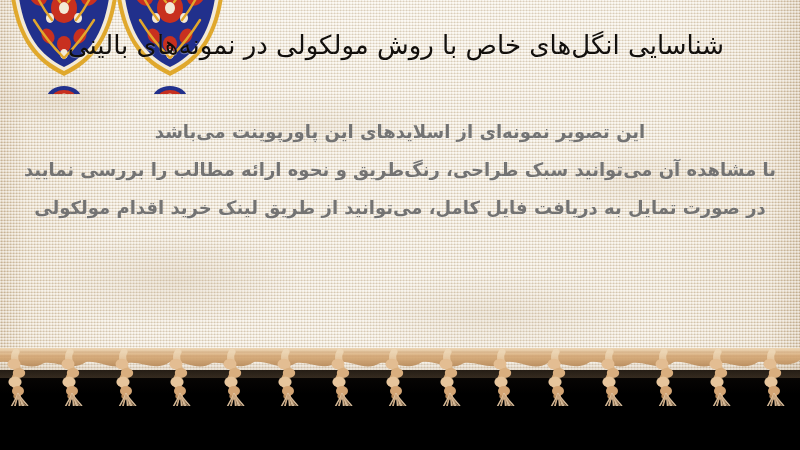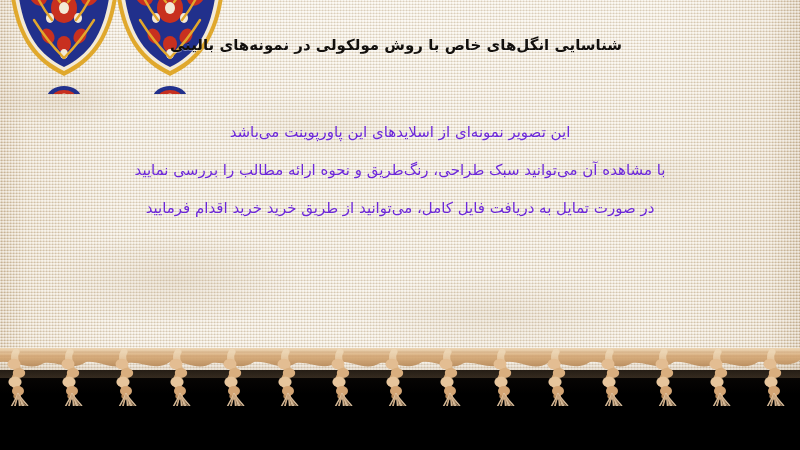"شناسایی انگل‌های خاص با روش" .slide-title { font-size: 15px -> 26px; font-weight: 700 -> 400 }
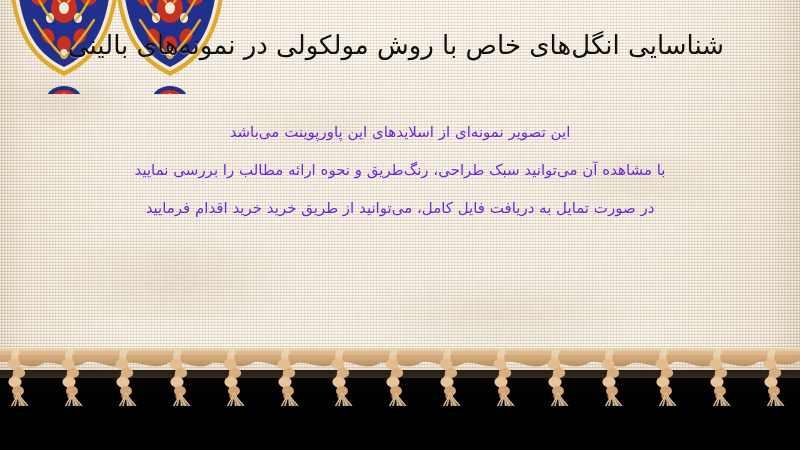"این تصویر نمونه‌ای از اسلایدهای" .body-line { color: #6d28d9 -> #737373; font-size: 15px -> 18px; font-weight: 400 -> 700 }
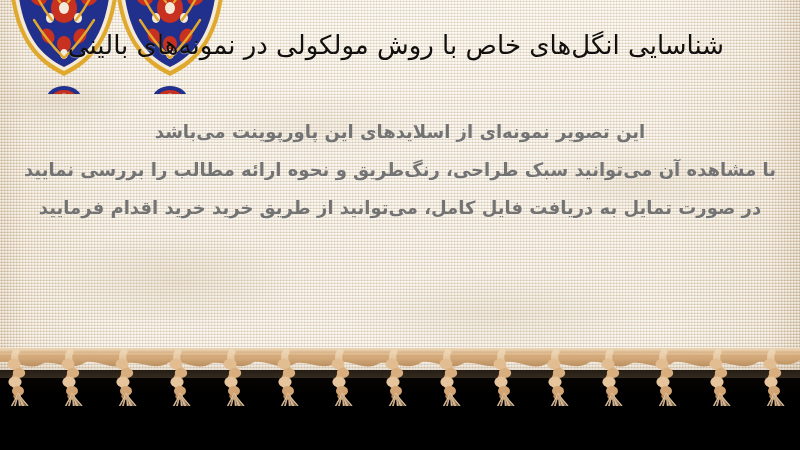"در صورت تمایل به دریافت" div.body-line { text: خرید خرید اقدام فرمایید -> لینک خرید اقدام مولکولی }
